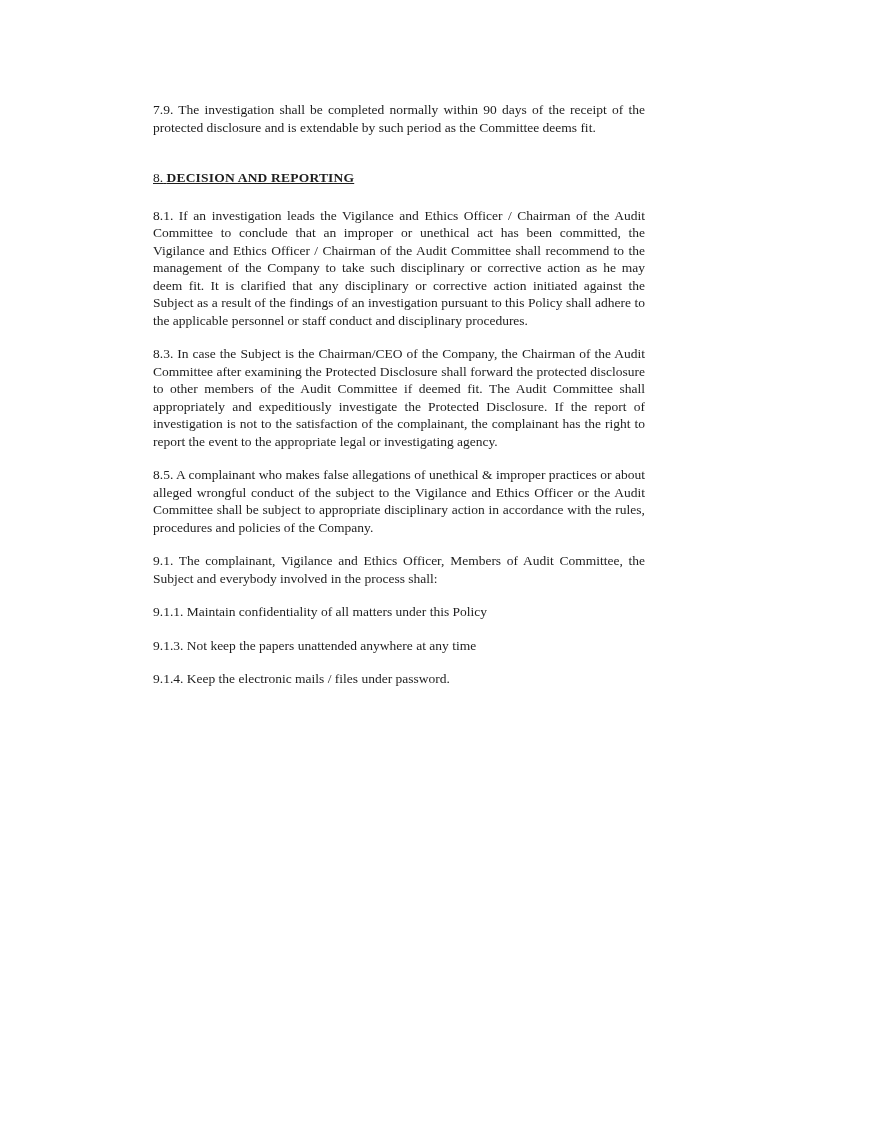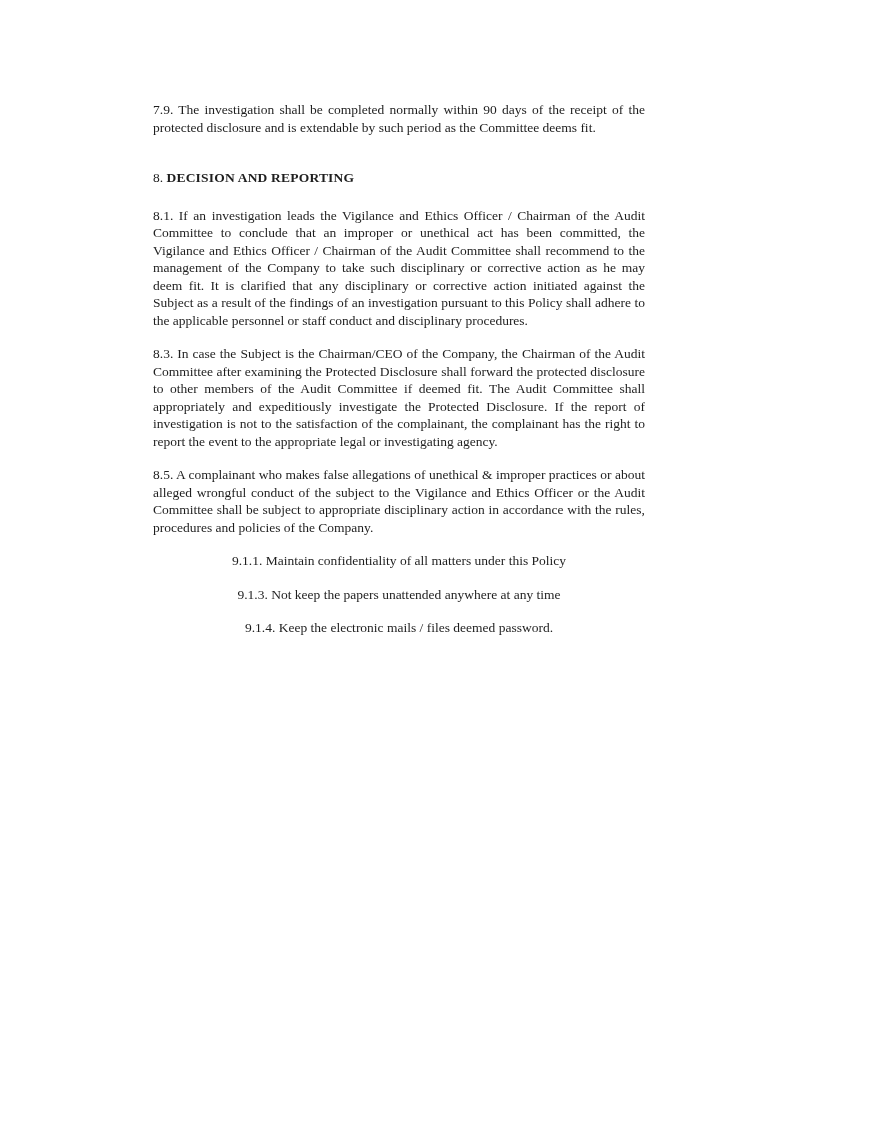"8. DECISION AND REPORTING" .doc-heading { text-decoration: none -> underline }
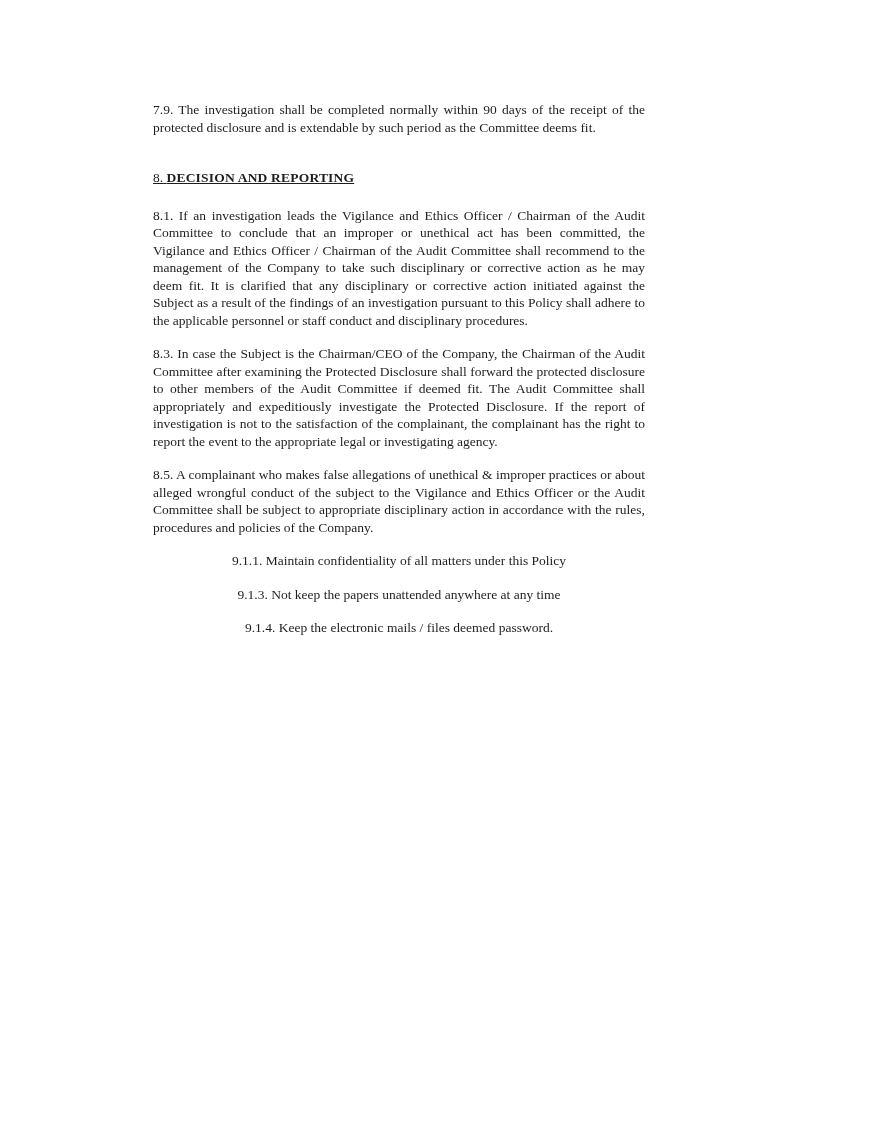"9.1. The complainant, Vigilance and" p.doc-block { html: none -> <p>9.1. The complainant, Vigilance and Ethics Officer, Members of Audit Committee, the Subject and everybody involved in the process shall:</p> }
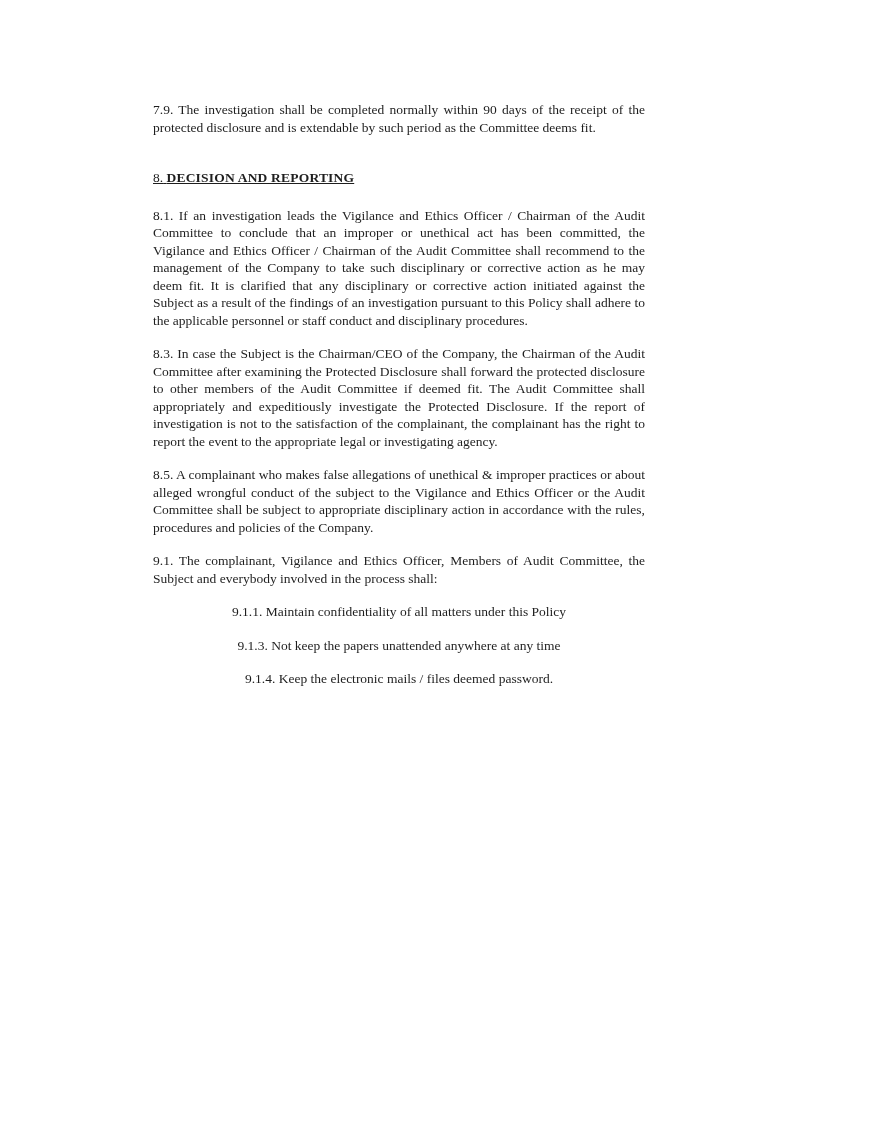"9.1.1. Maintain confidentiality of all" p.doc-block.single-line { text-align: center -> left }
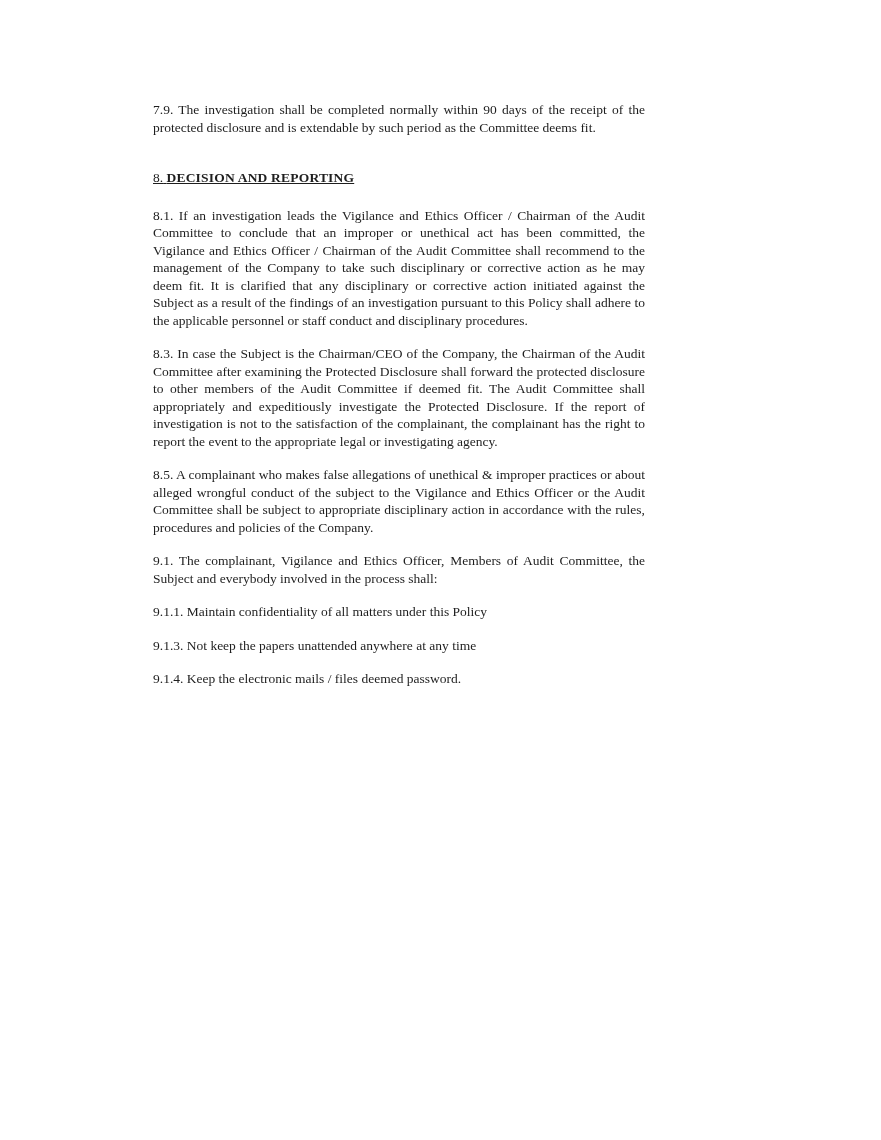"9.1.4. Keep the electronic mails" p.doc-block { text: deemed -> under }
